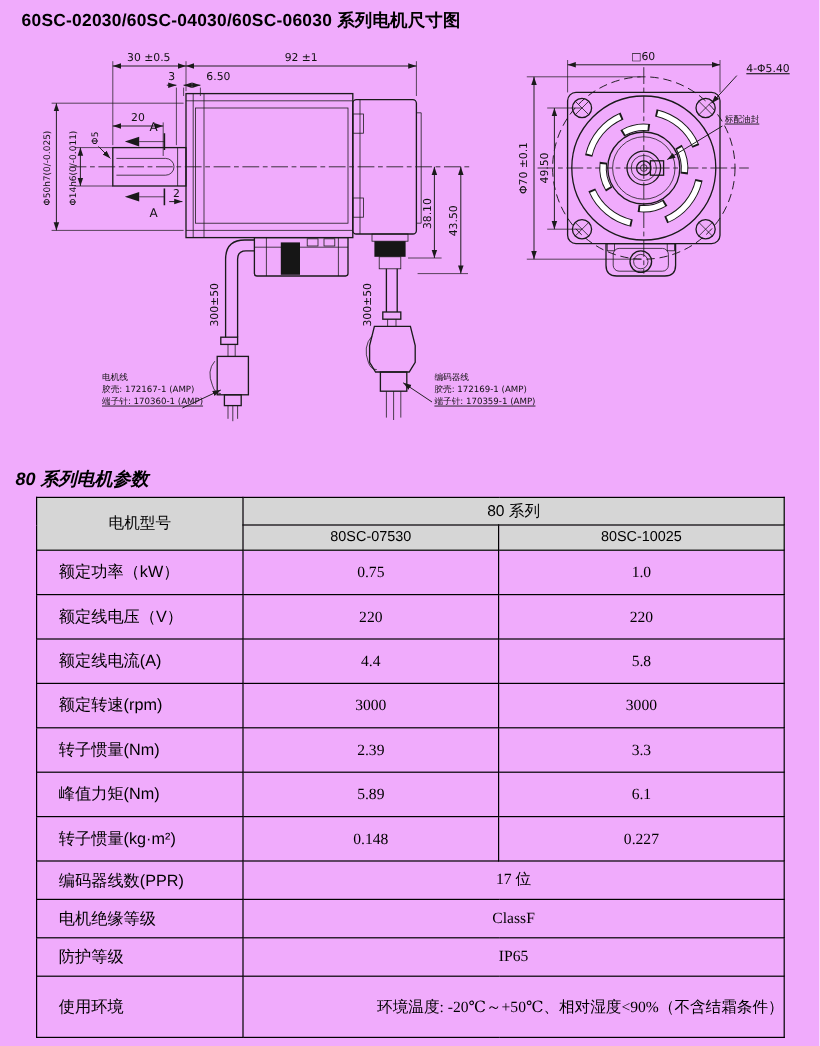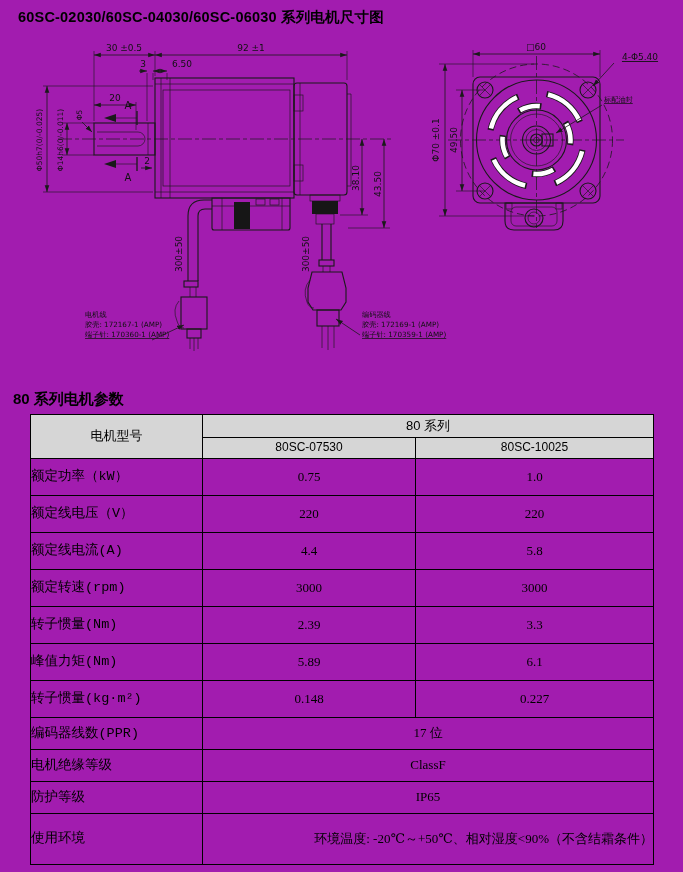"60SC-02030/60SC-04030/60SC-06030 系列电机尺寸图" #page { background: #a21caf -> #f0abfc }
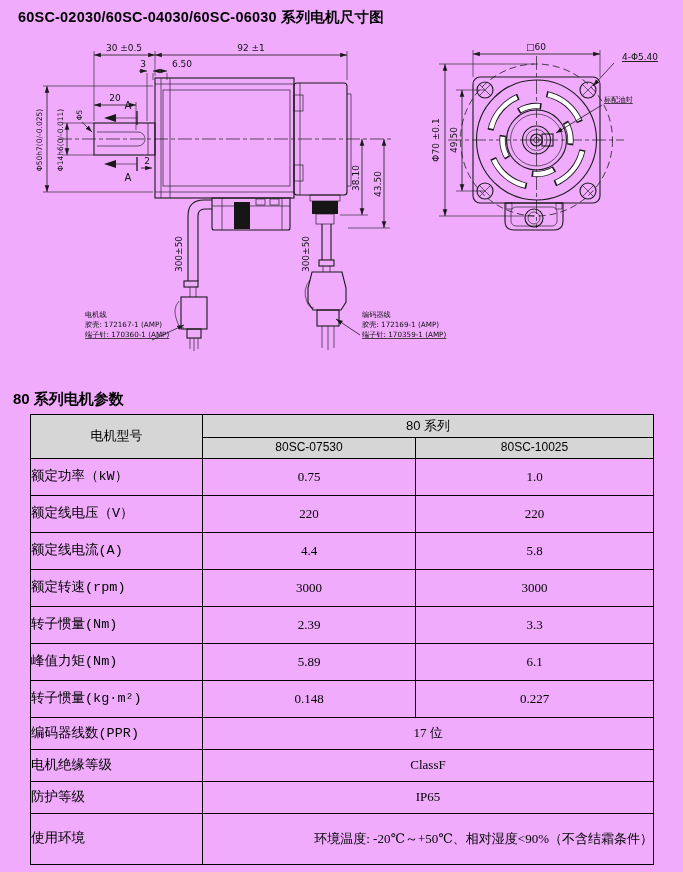"80 系列电机参数" .section-title { font-style: none -> italic }
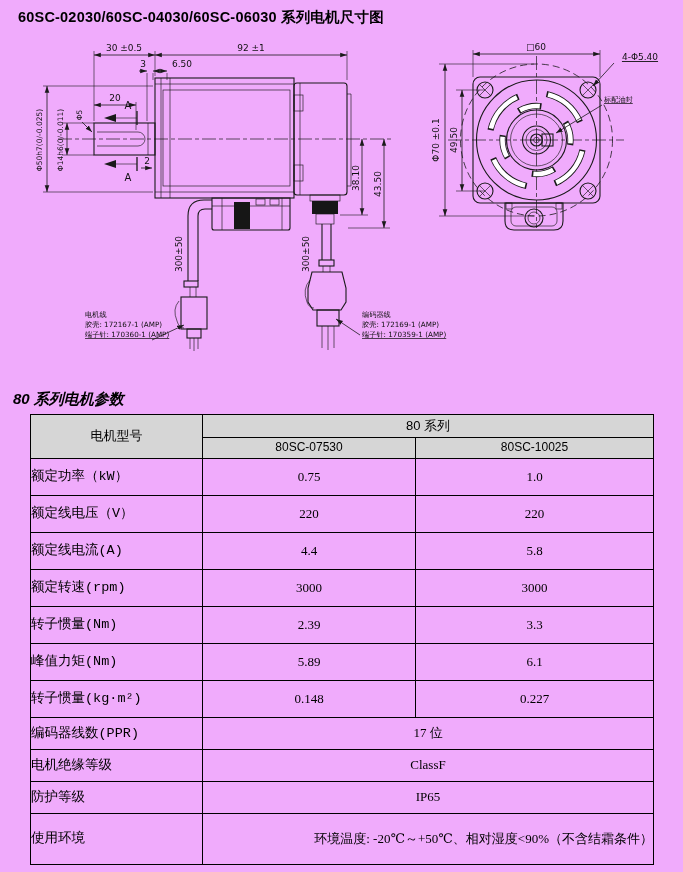"额定功率（kW）" #ptable td.lbl { font-family: Liberation Mono, monospace -> Liberation Sans, sans-serif; padding-left: none -> 18px }
